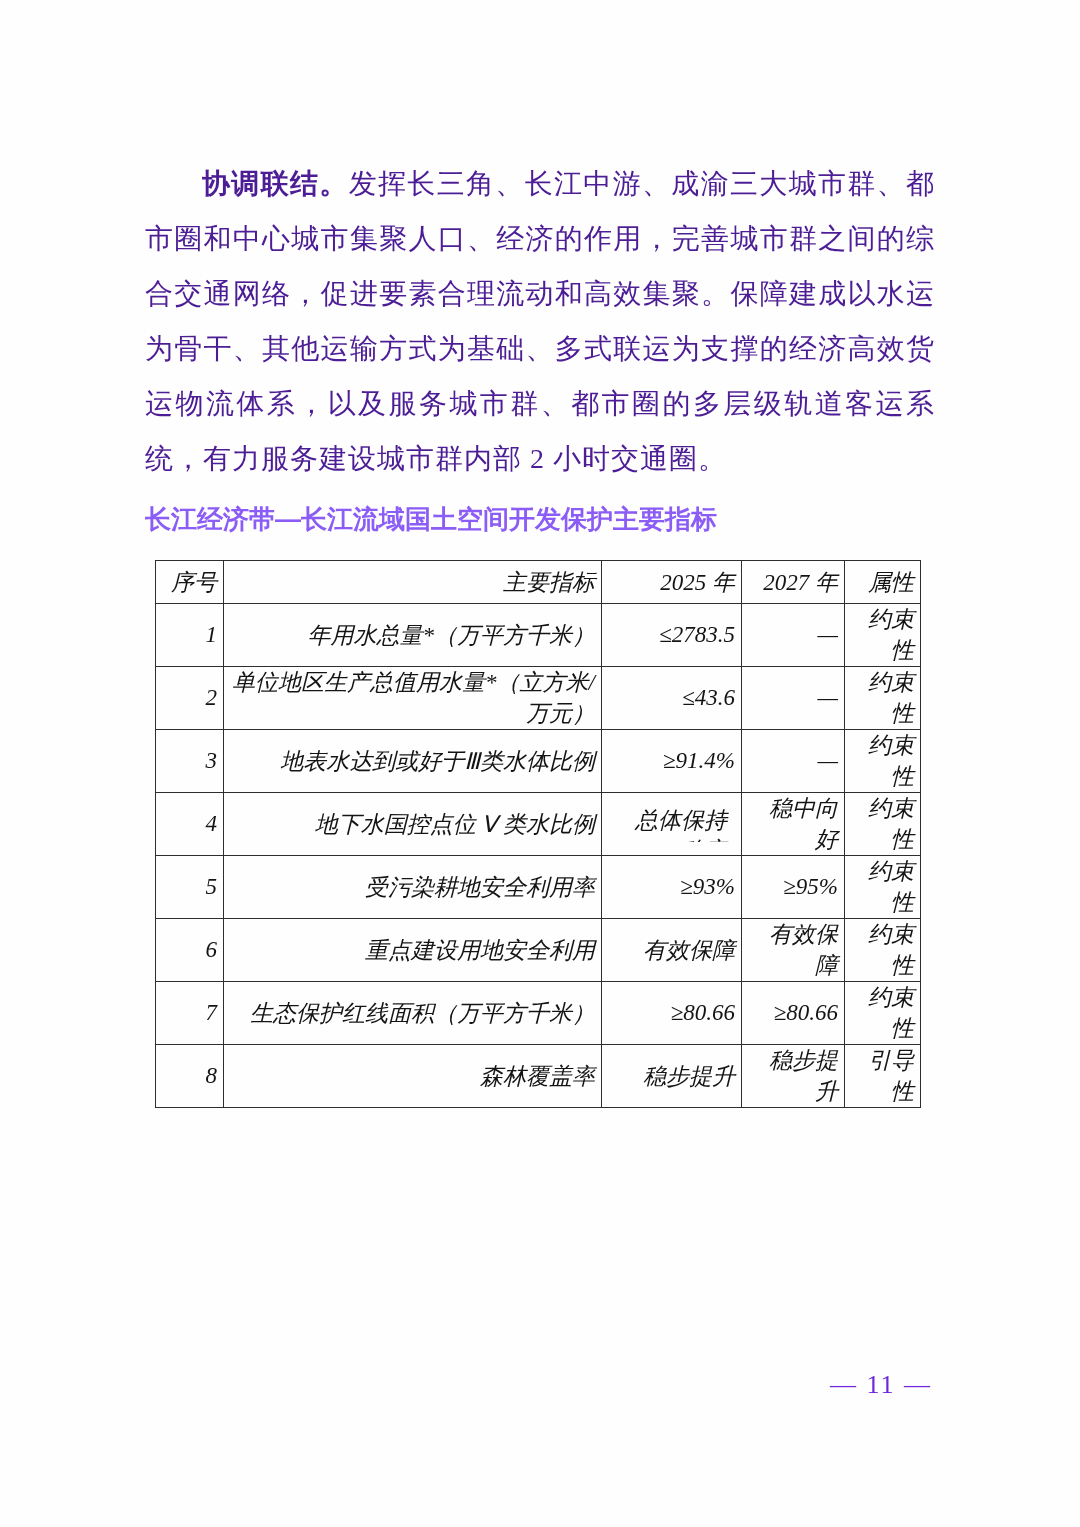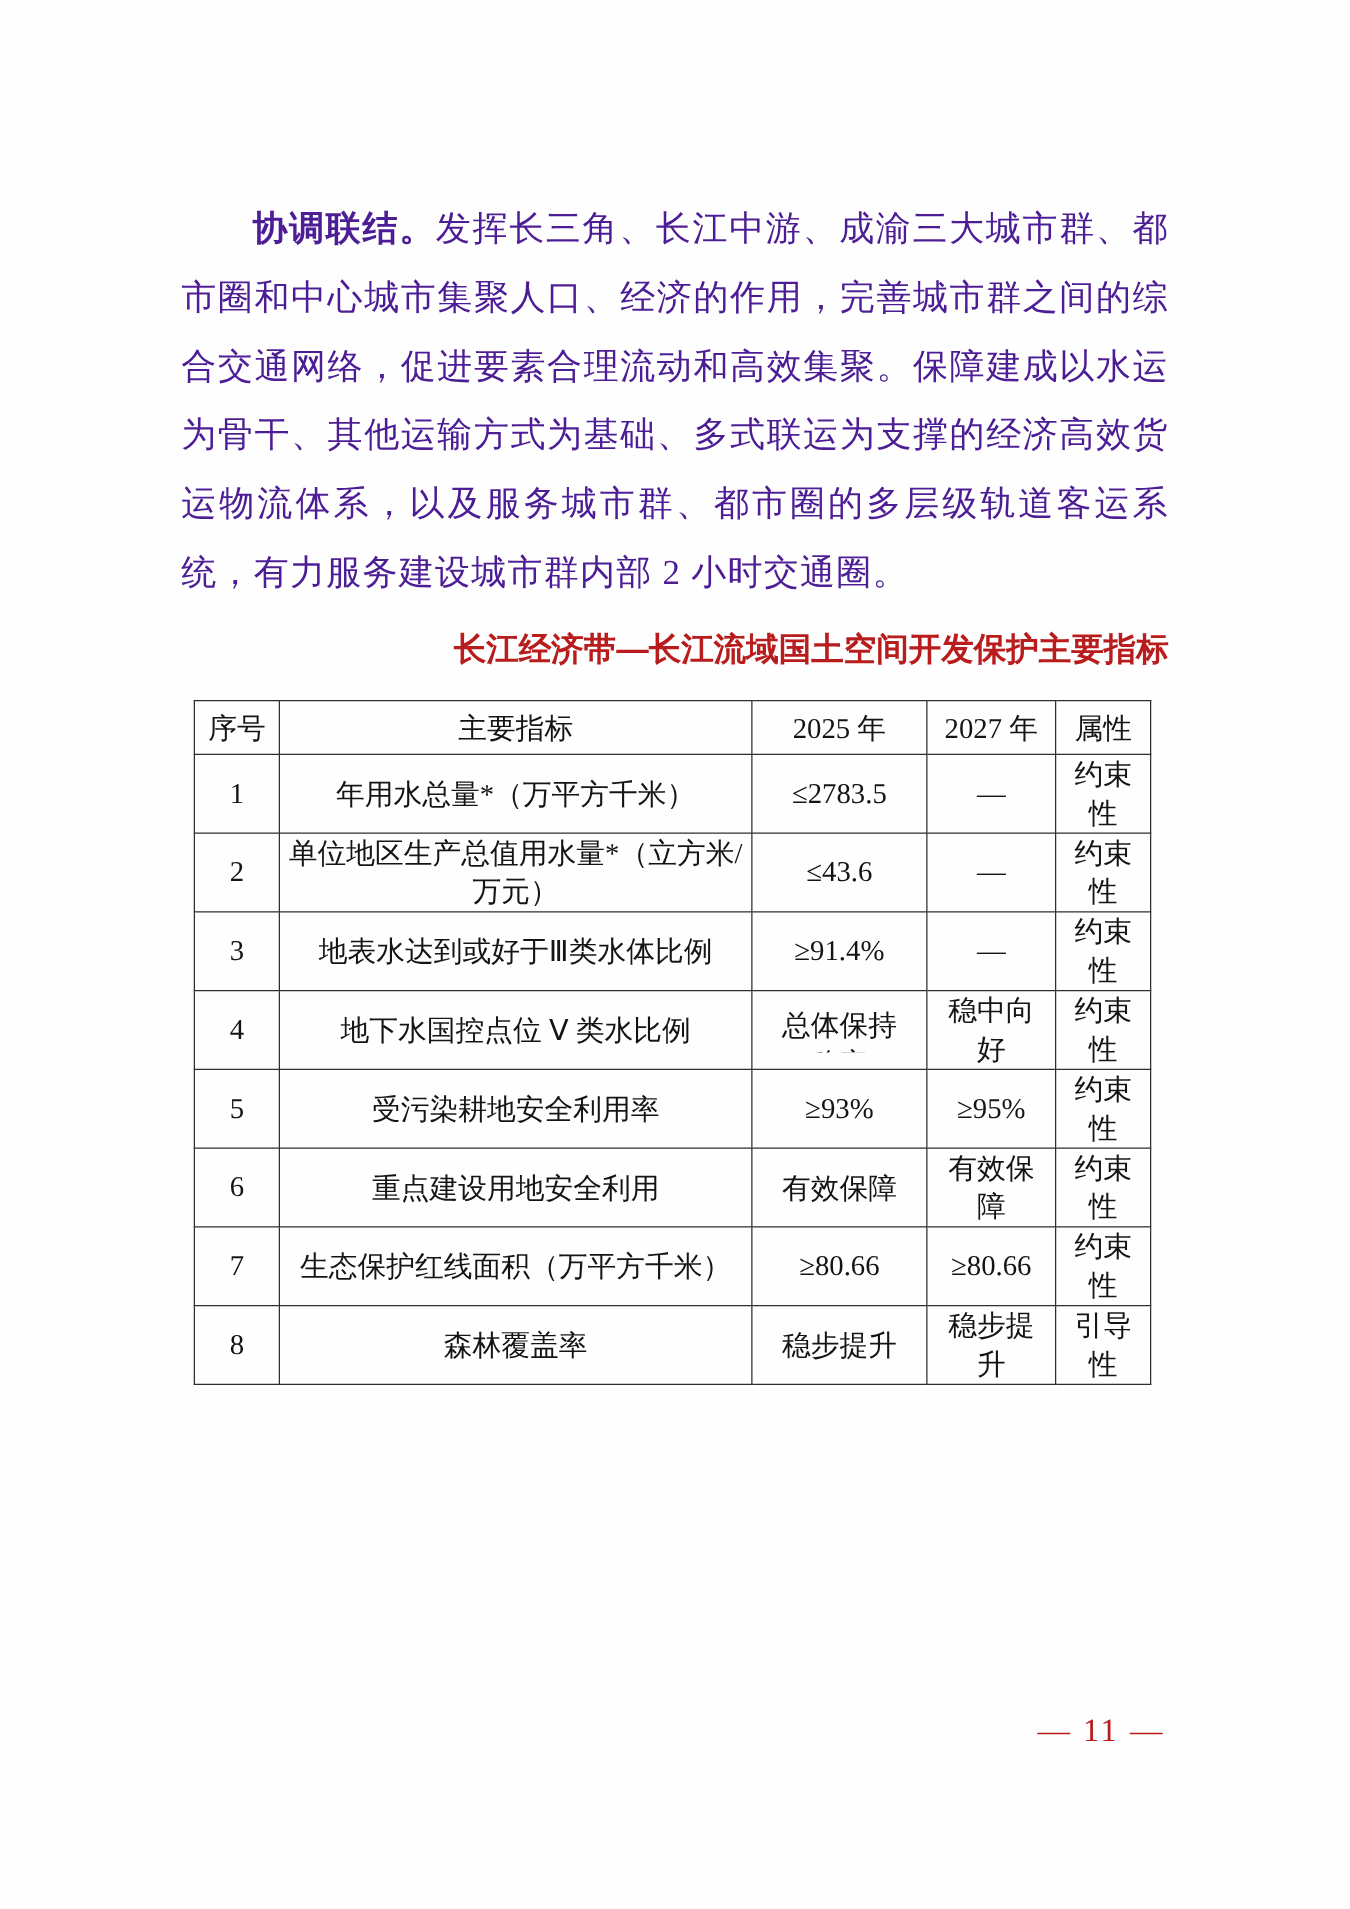"长江经济带—长江流域国土空间开发保护主要指标" .table-title { color: #b91c1c -> #8b5cf6; text-align: right -> left }
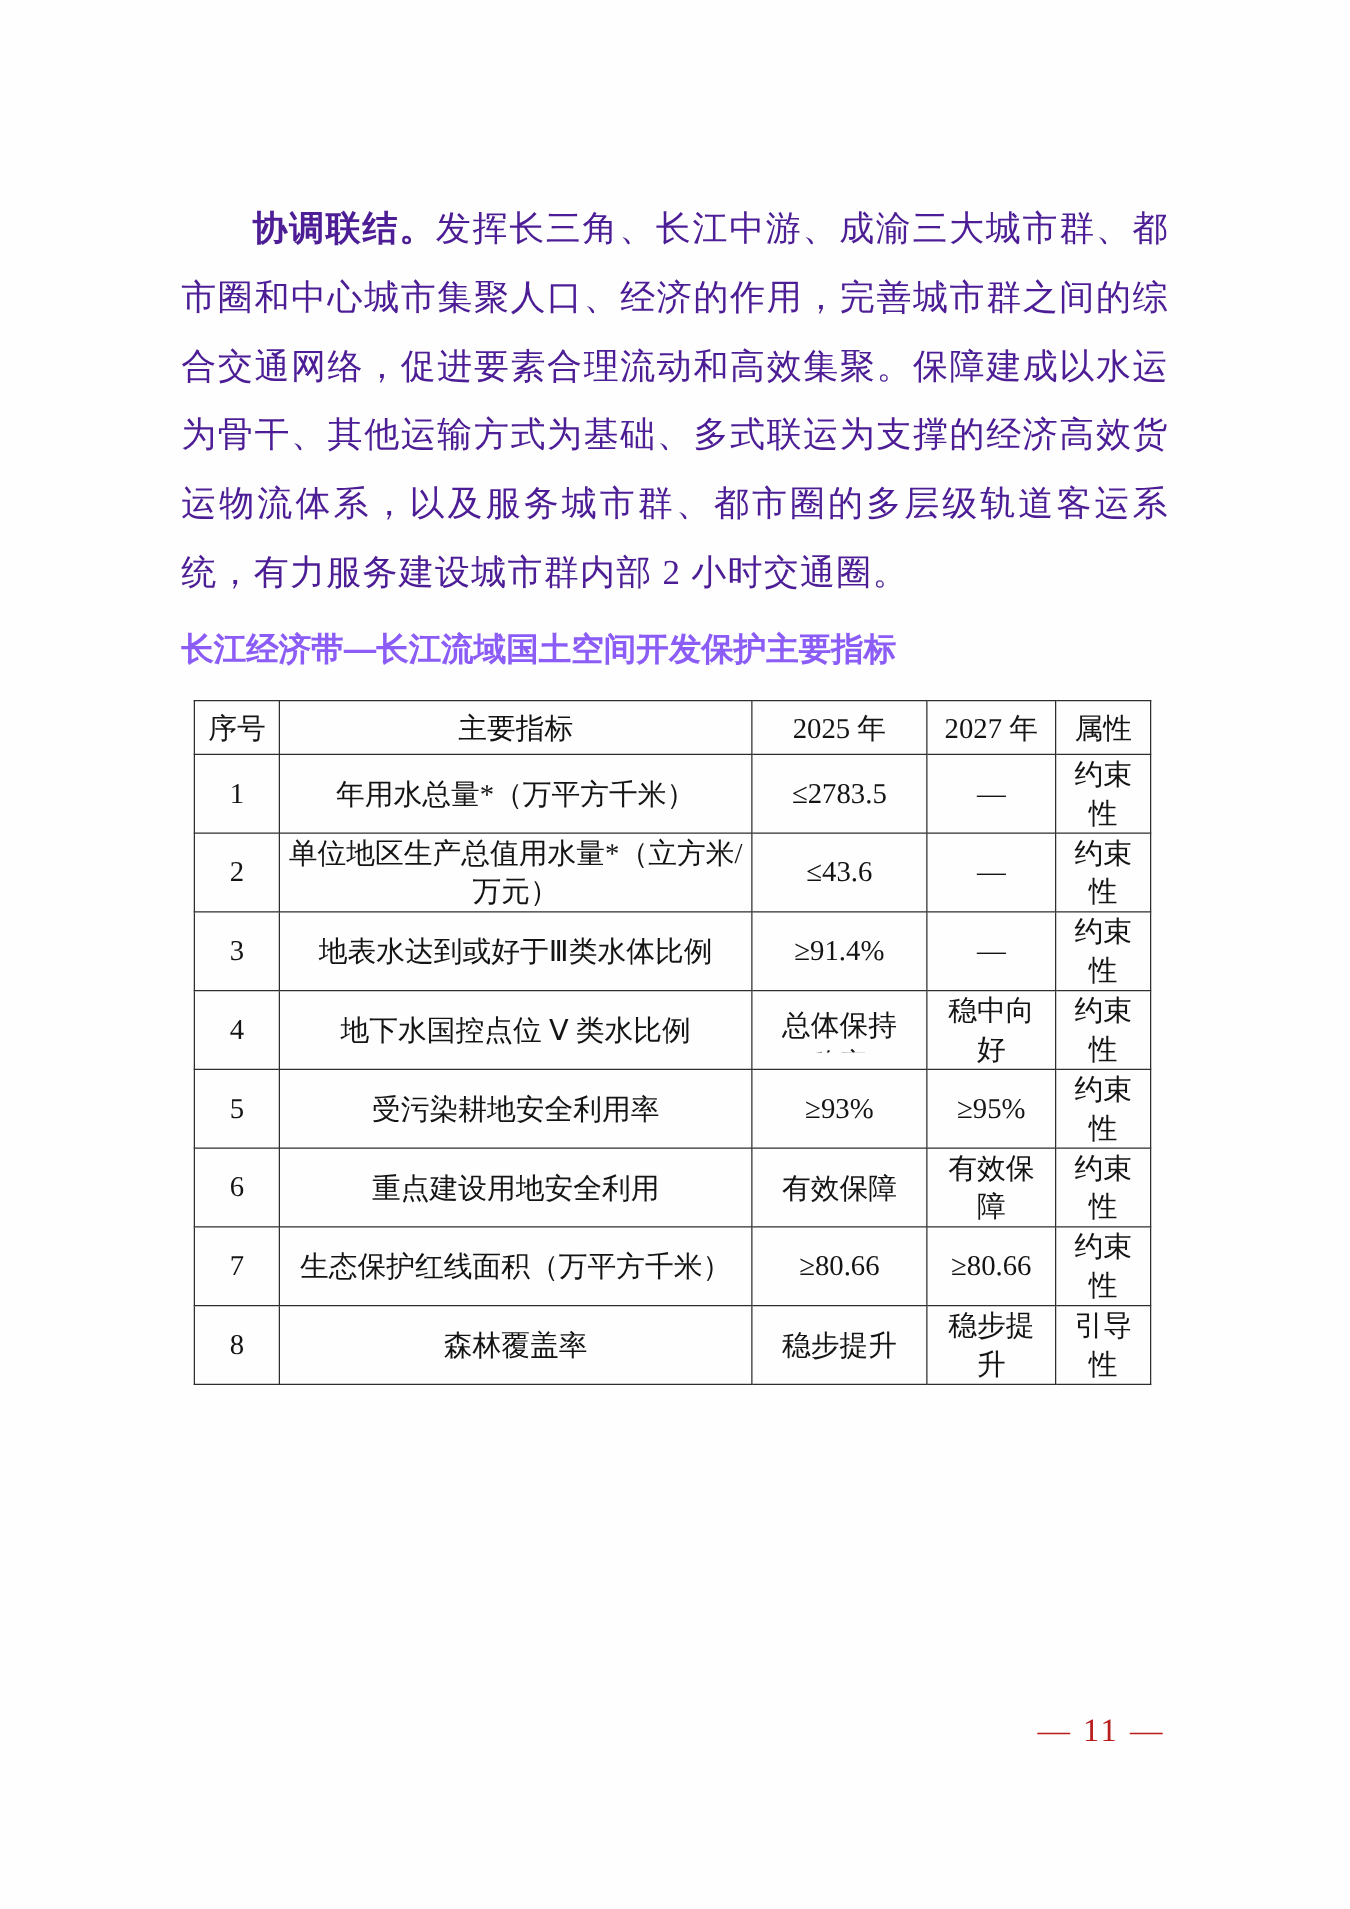"序号" table.indicators th, table.indicators td { font-style: none -> italic; text-align: center -> right }
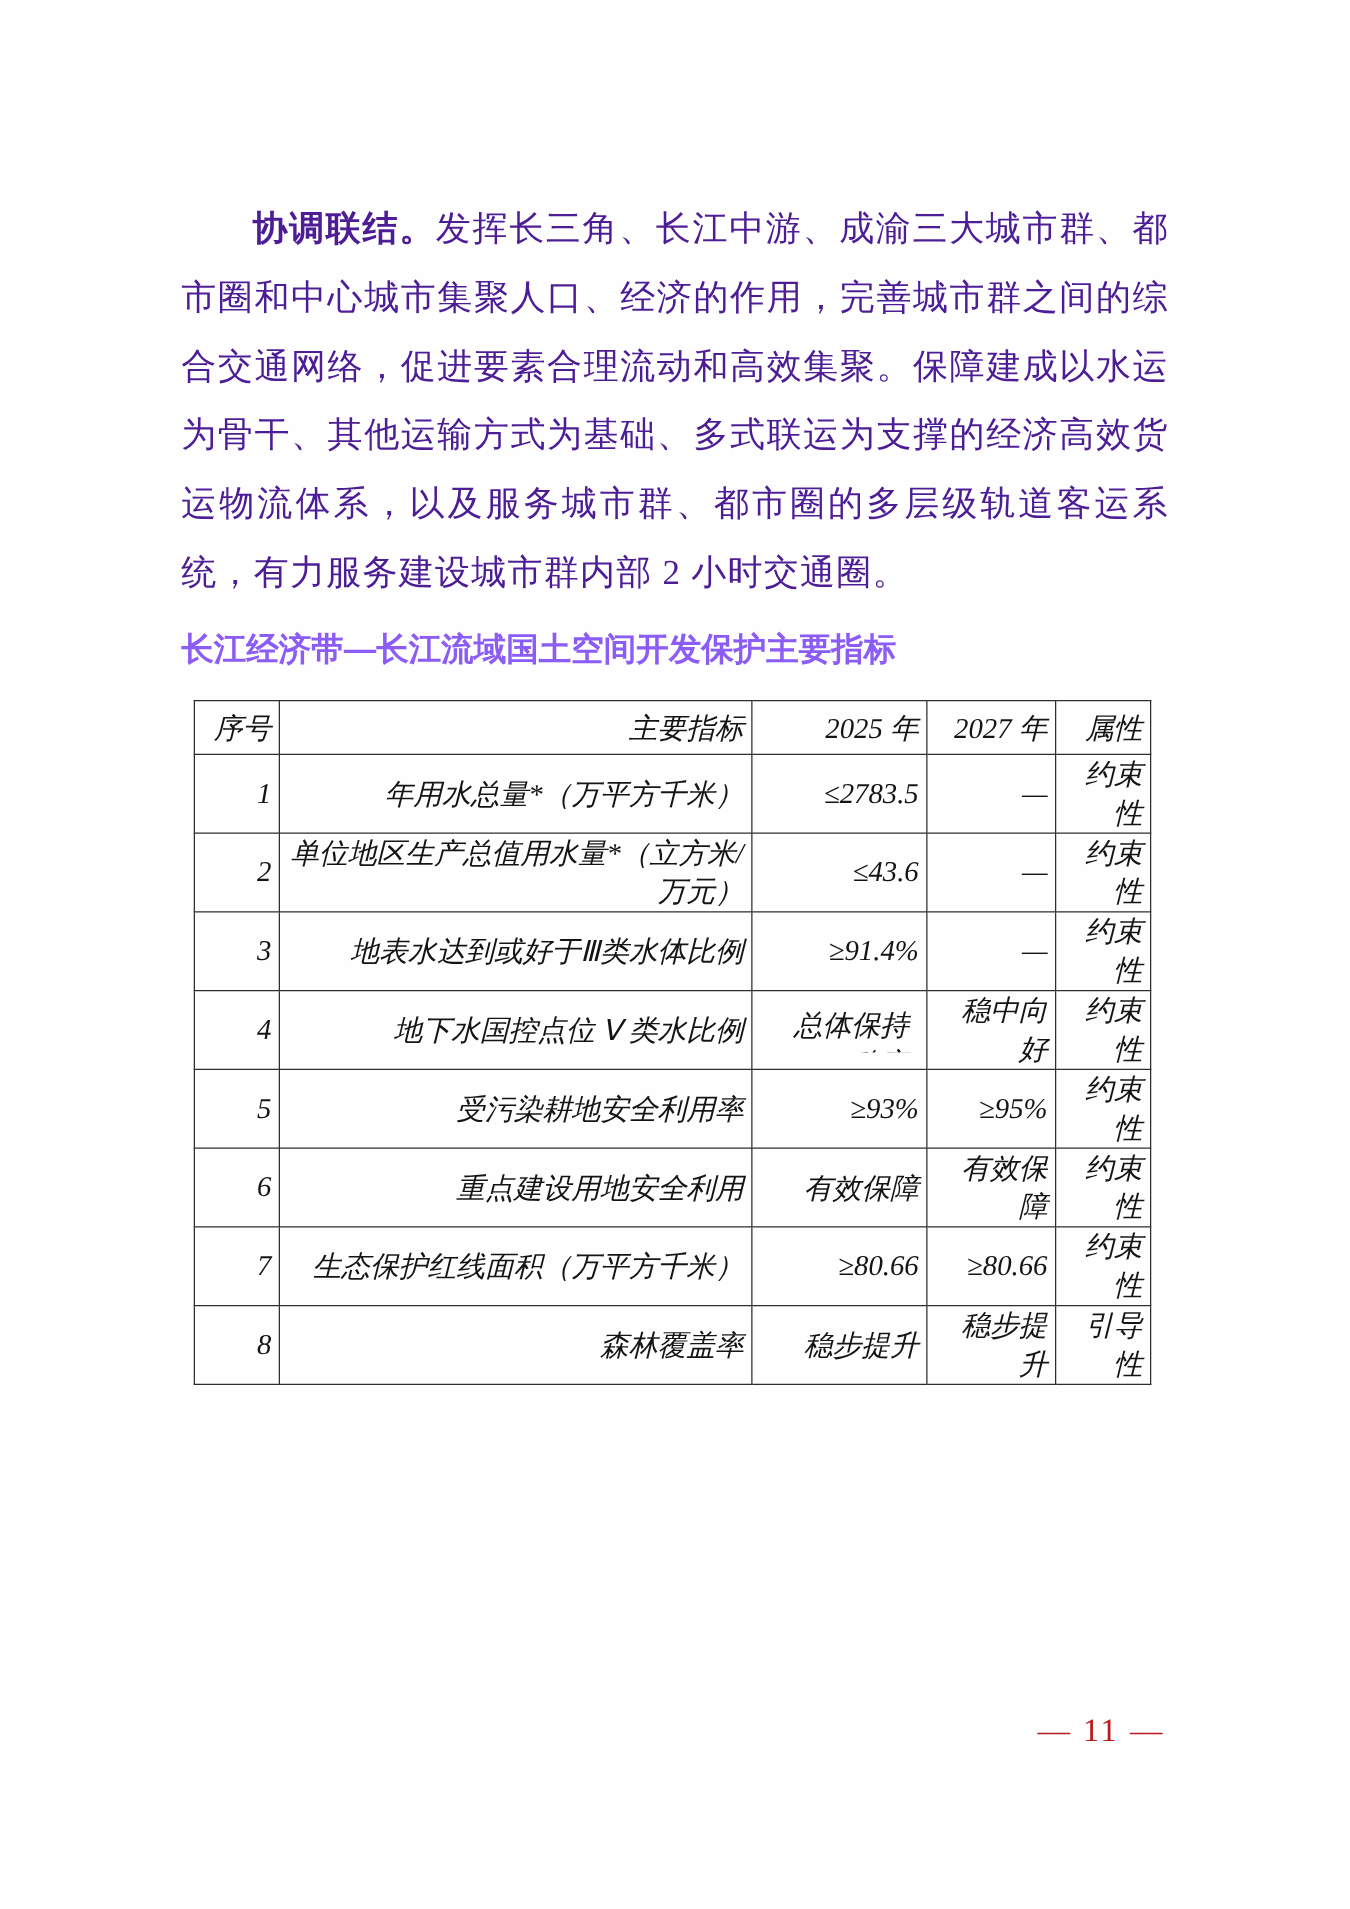"— 11 —" .page-number { color: #b91c1c -> #6d28d9 }
